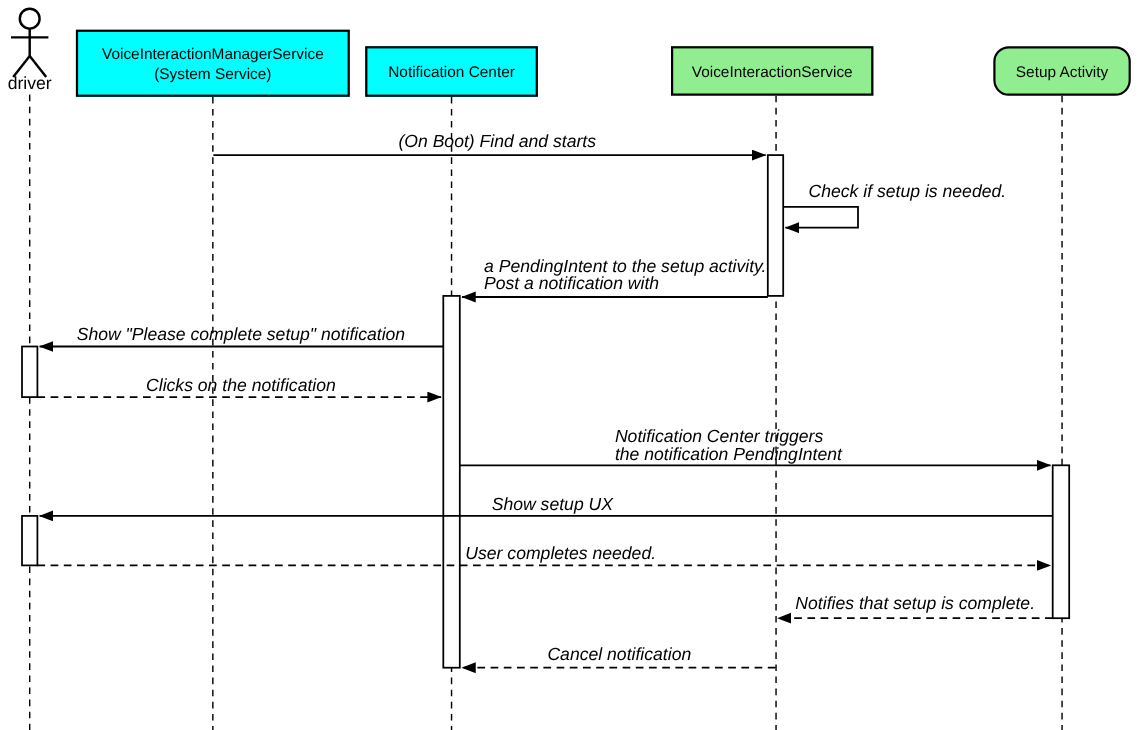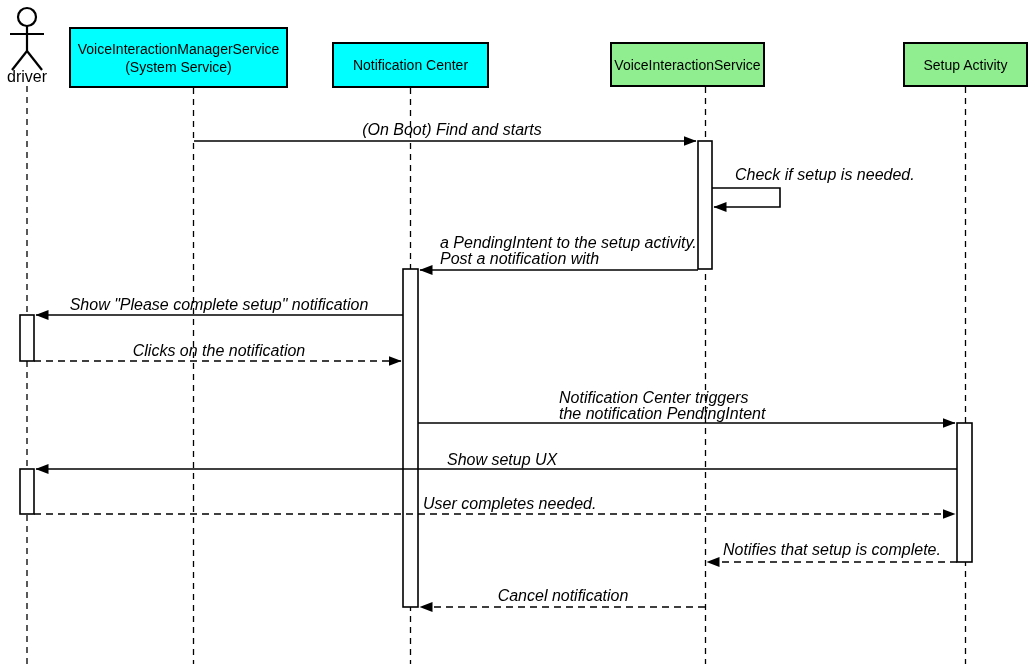"VoiceInteractionManagerService" div.pbox { width: 219px -> 249px }
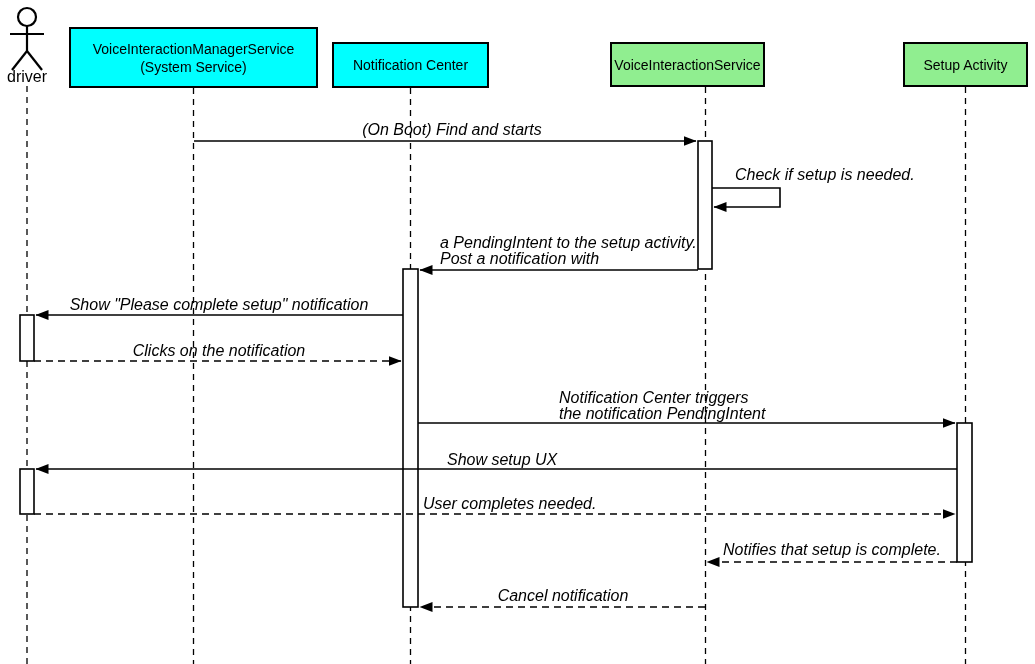"VoiceInteractionService" div.pbox { width: 155px -> 184px }
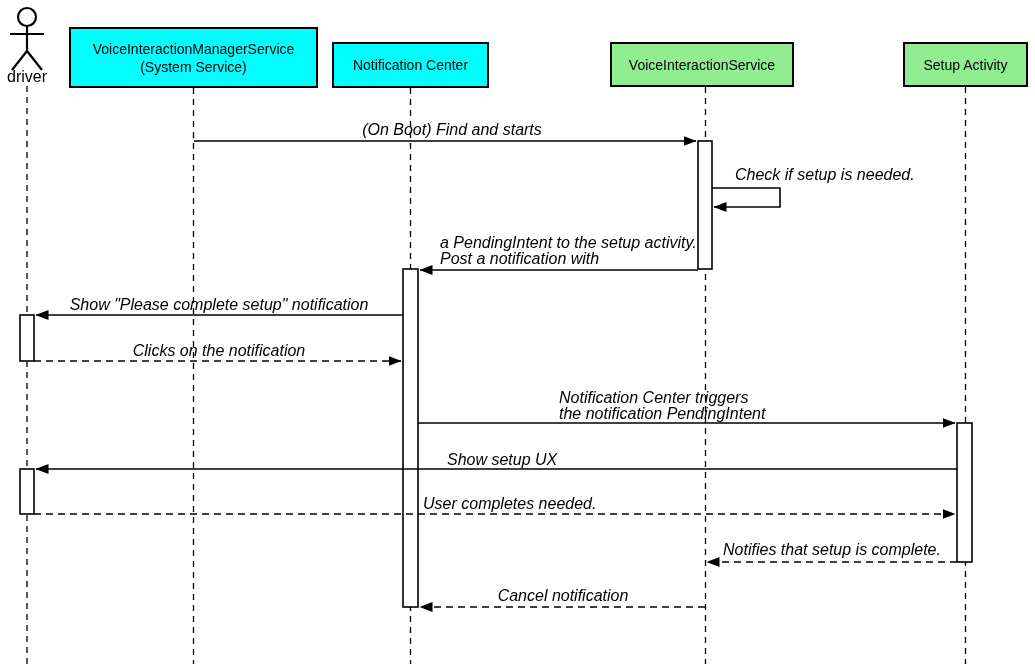"Setup Activity" div.pbox { border-radius: none -> 14px }
